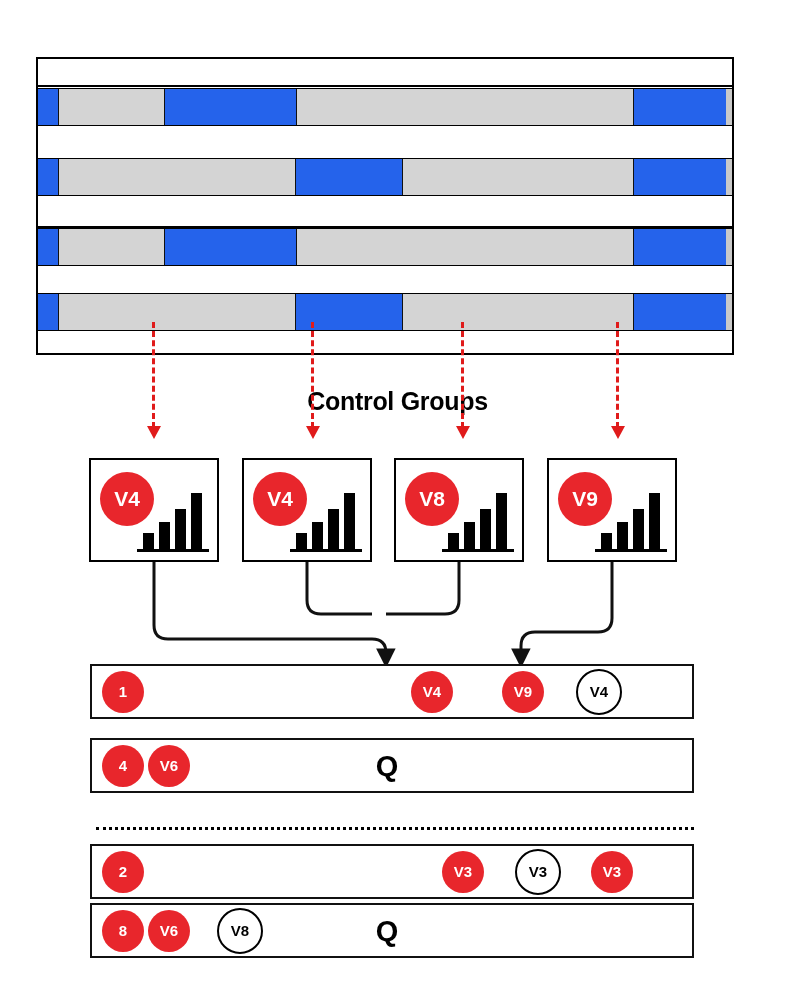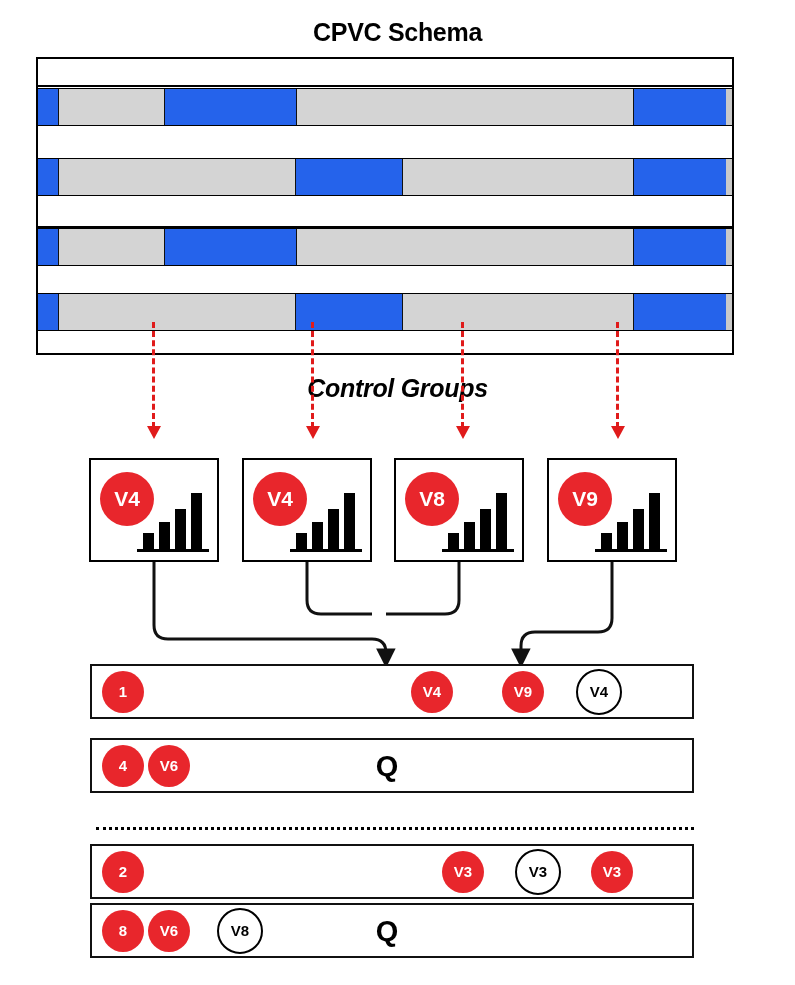"CPVC Schema" div.title { html: <div>CPVC Schema</div> -> none }
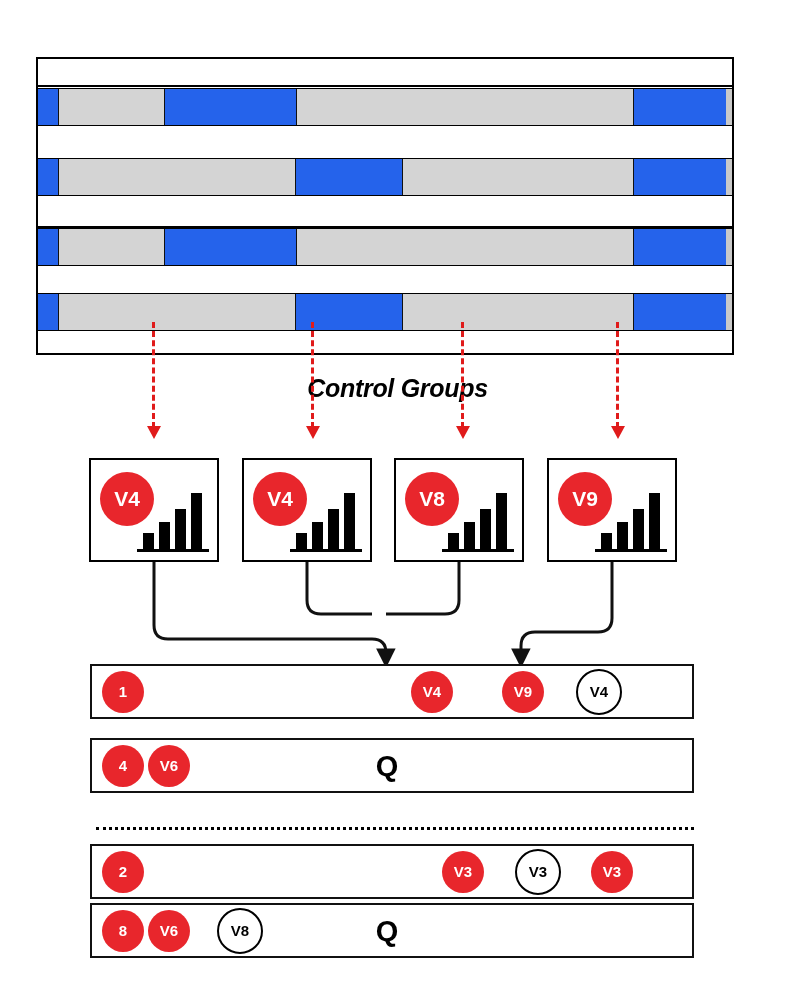"Control Groups" #title-control-groups { font-style: italic -> none; top: 374px -> 387px }
